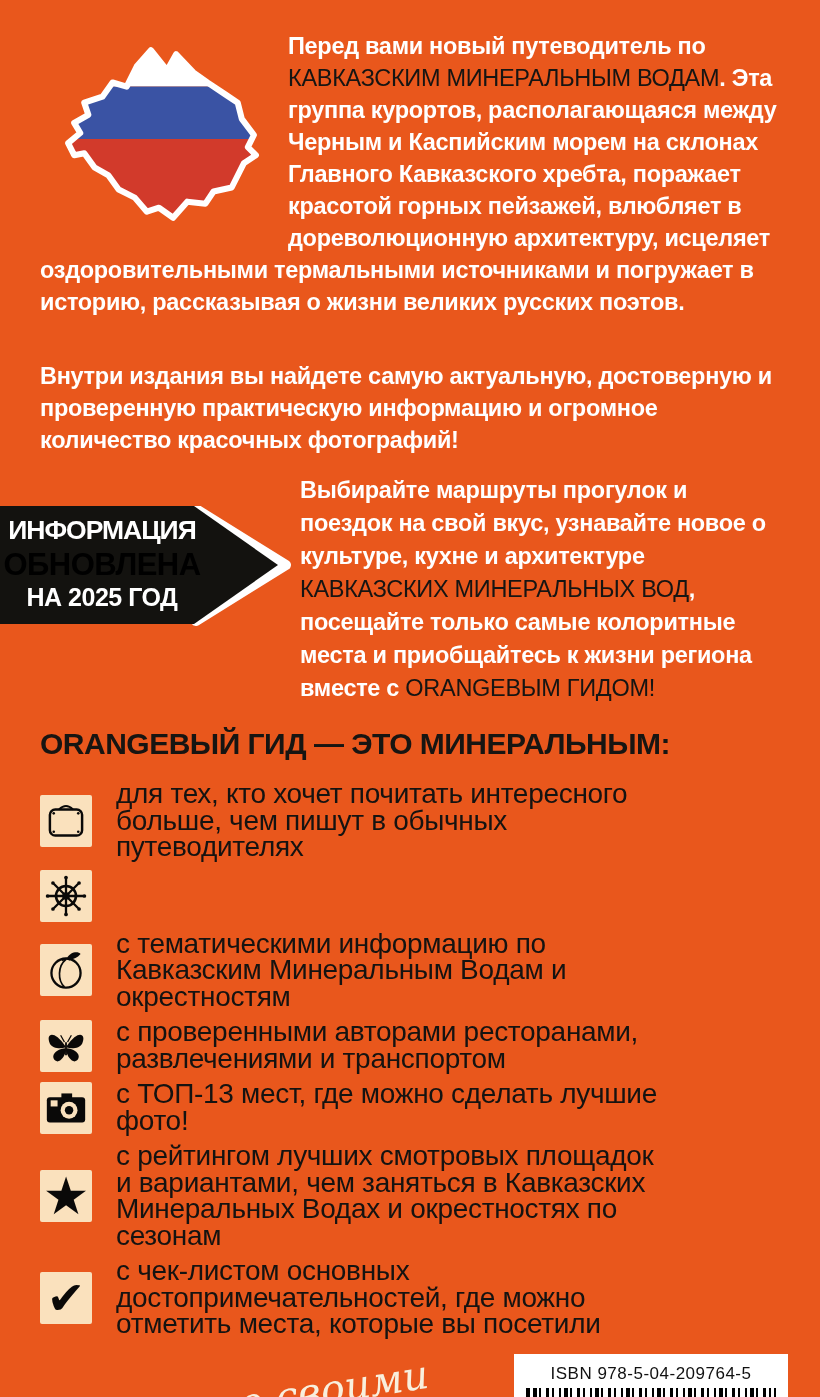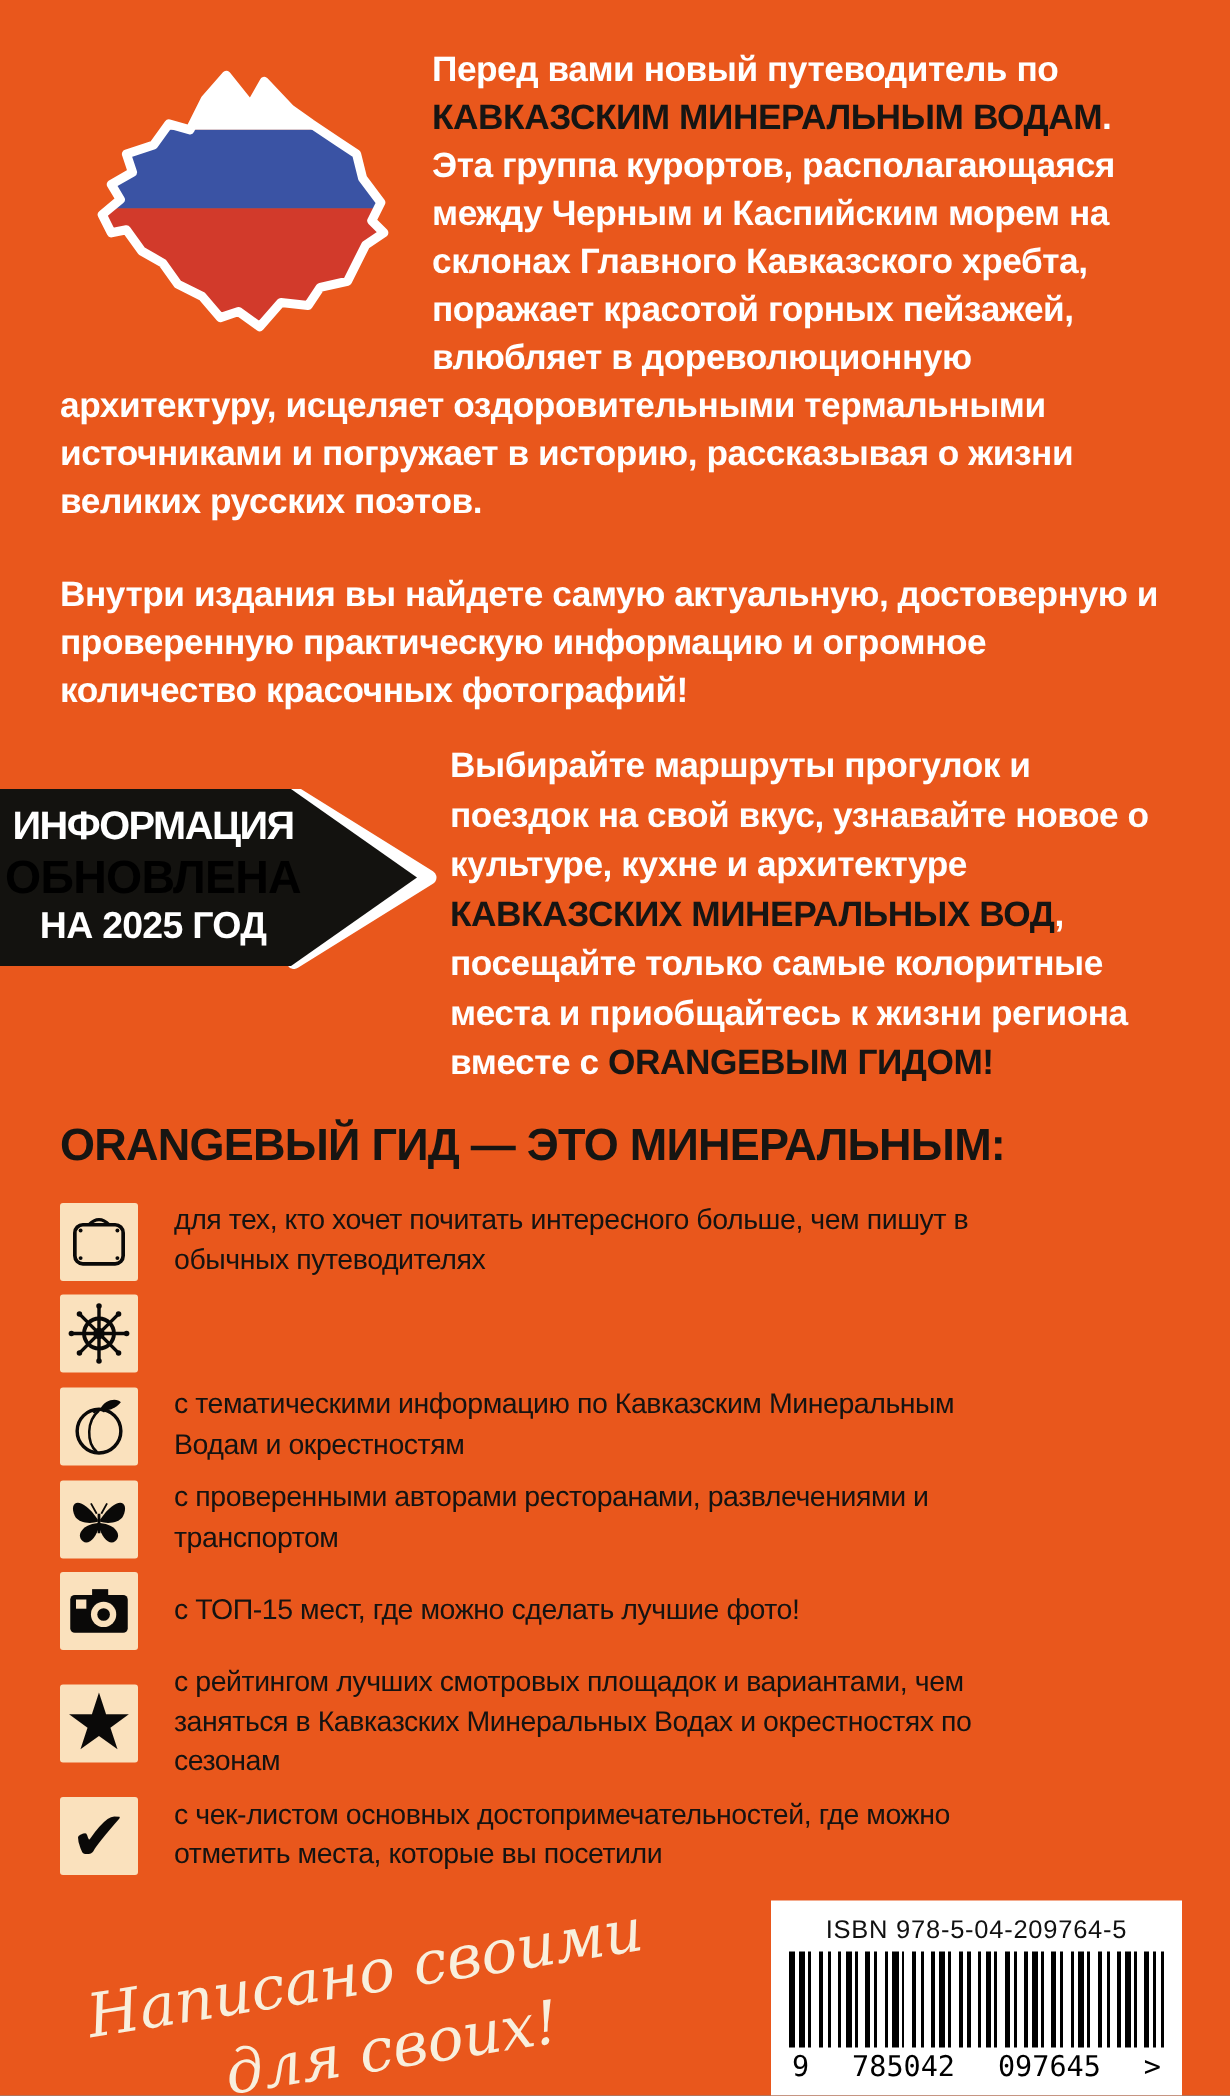"КАВКАЗСКИМ МИНЕРАЛЬНЫМ ВОДАМ" .para .em-black { font-weight: 700 -> 400 }
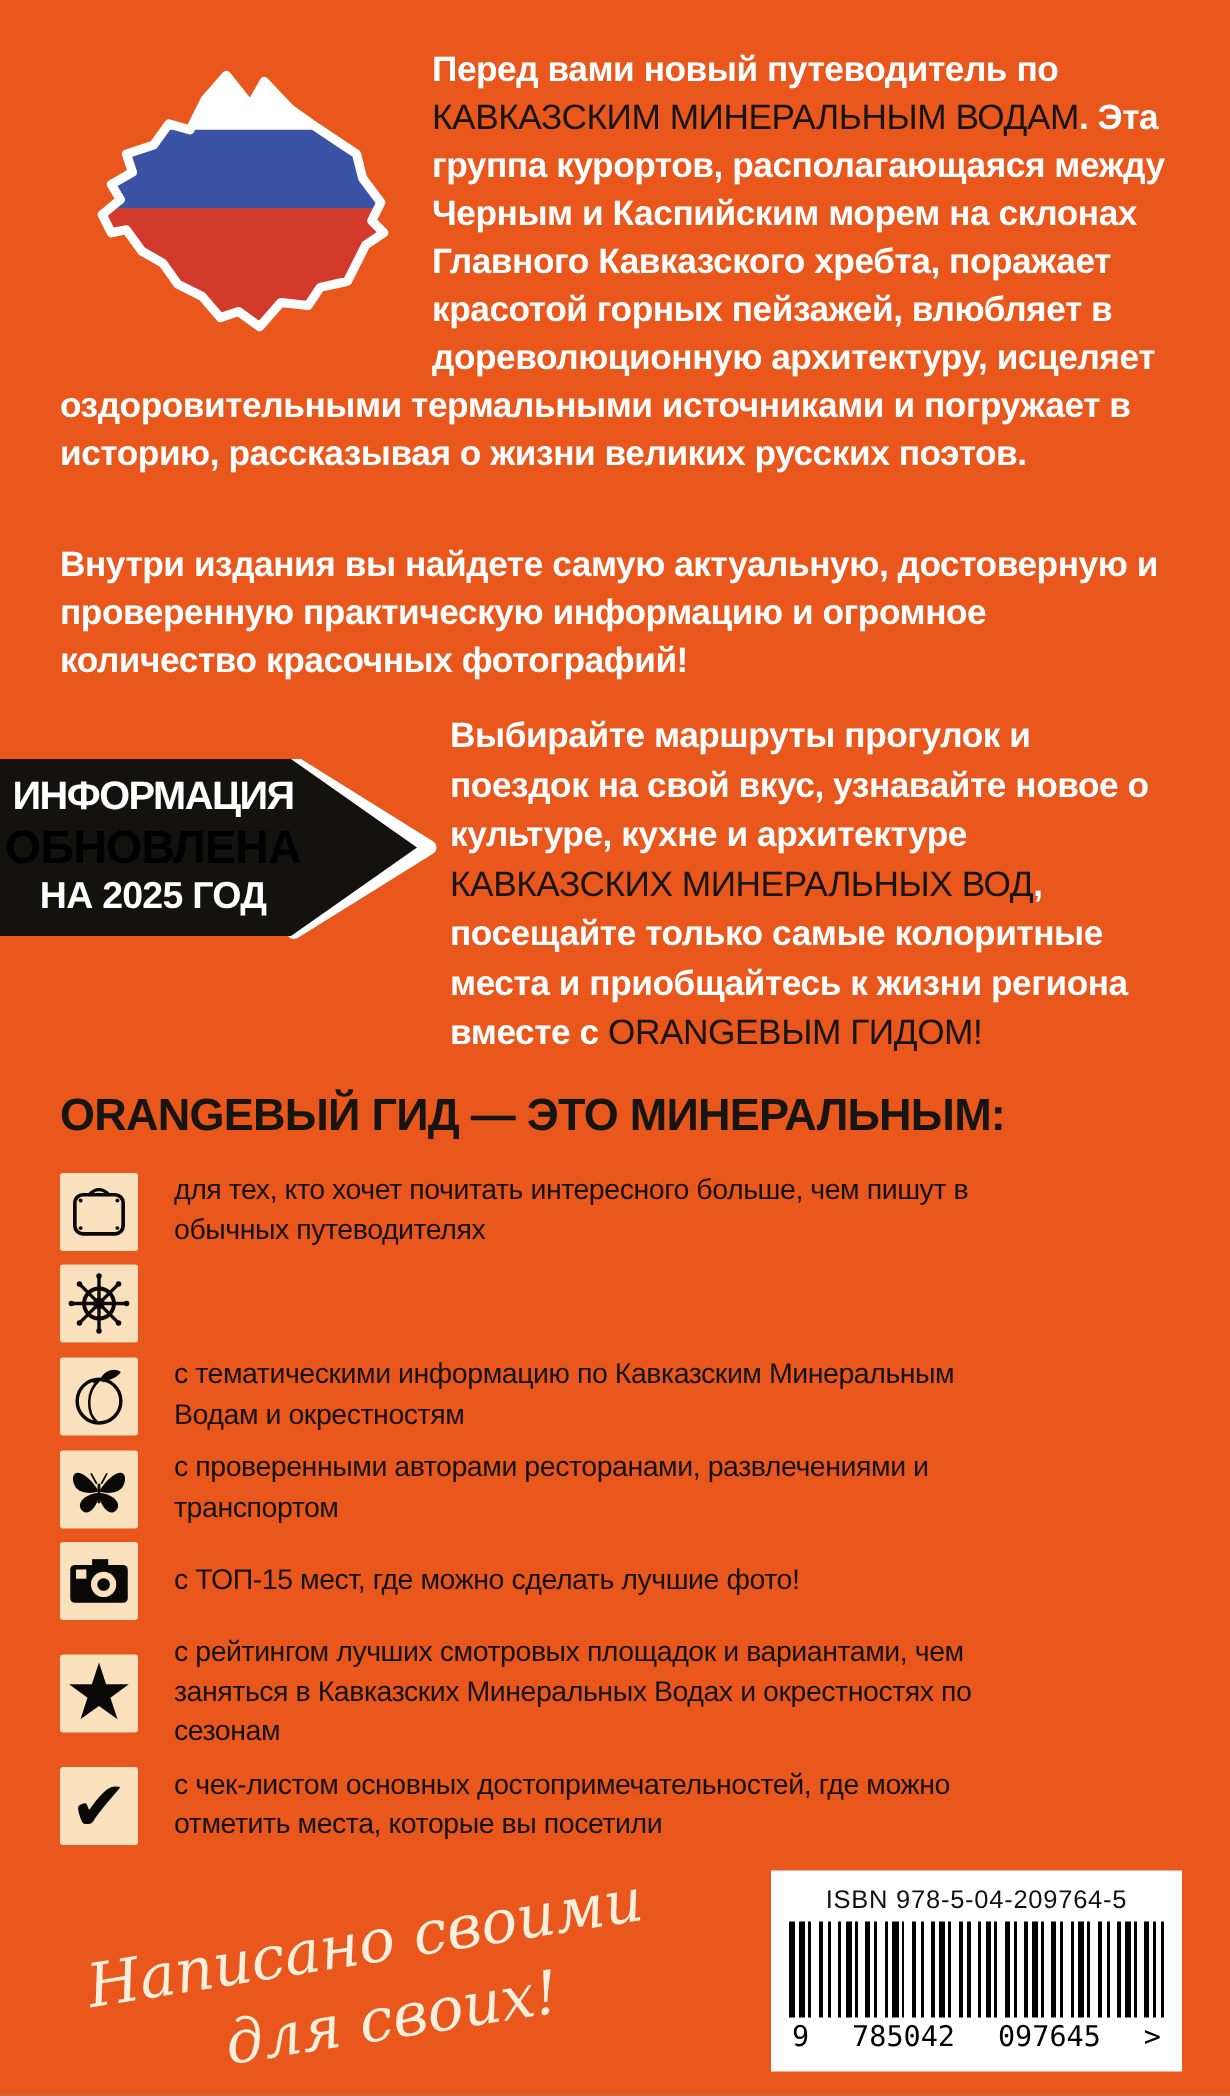"для тех, кто хочет почитать" .ftext { font-size: 19px -> 28px }
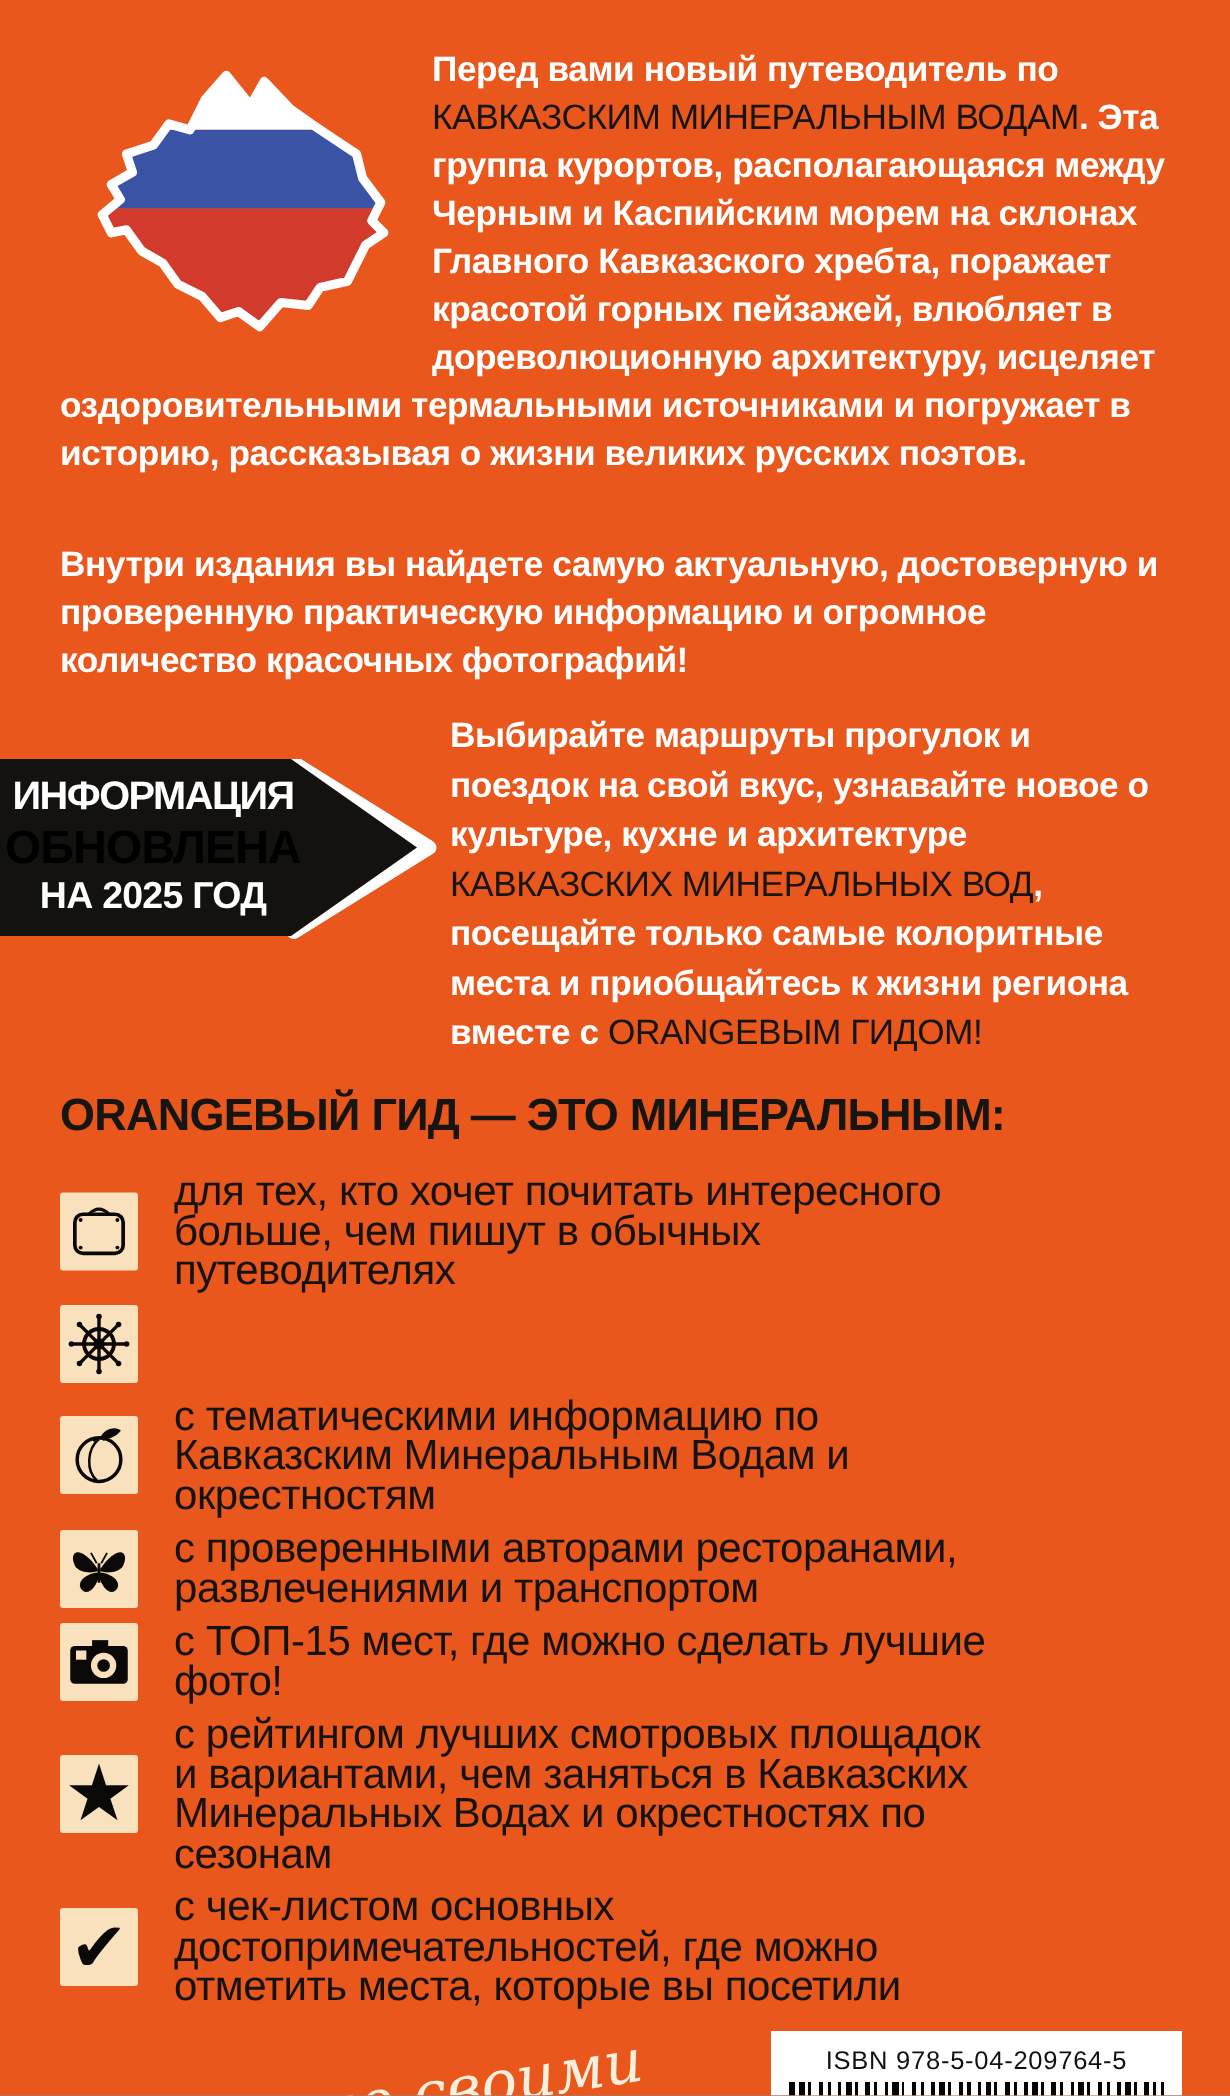"с ТОП-15 мест, где можно" span.ftext { text: ТОП-15 -> ТОП-13 }
